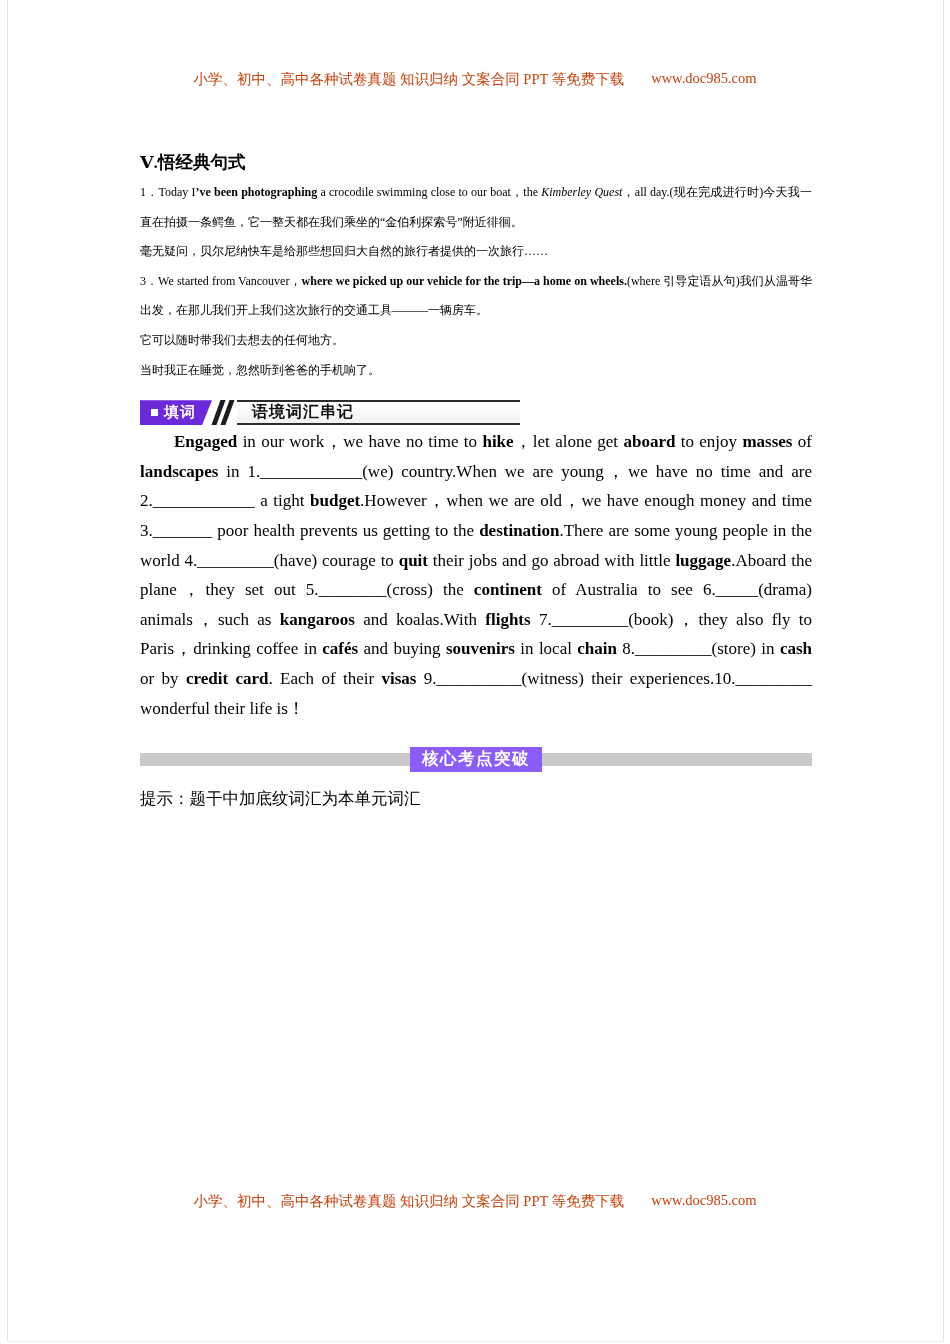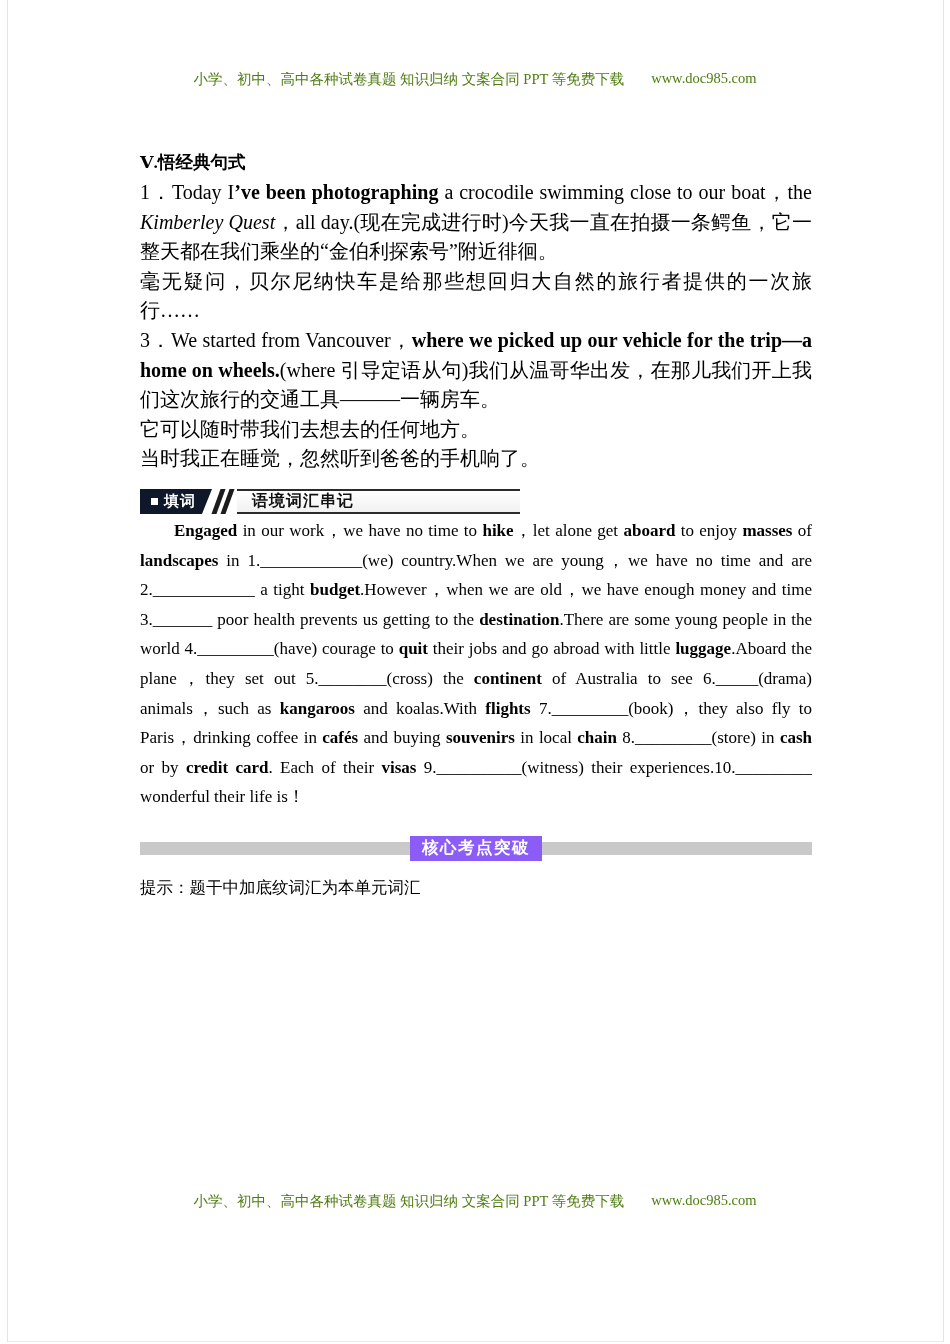"小学、初中、高中各种试卷真题 知识归纳 文案合同 PPT 等免费下载" .header, .footer { color: #4d7c0f -> #c2410c }
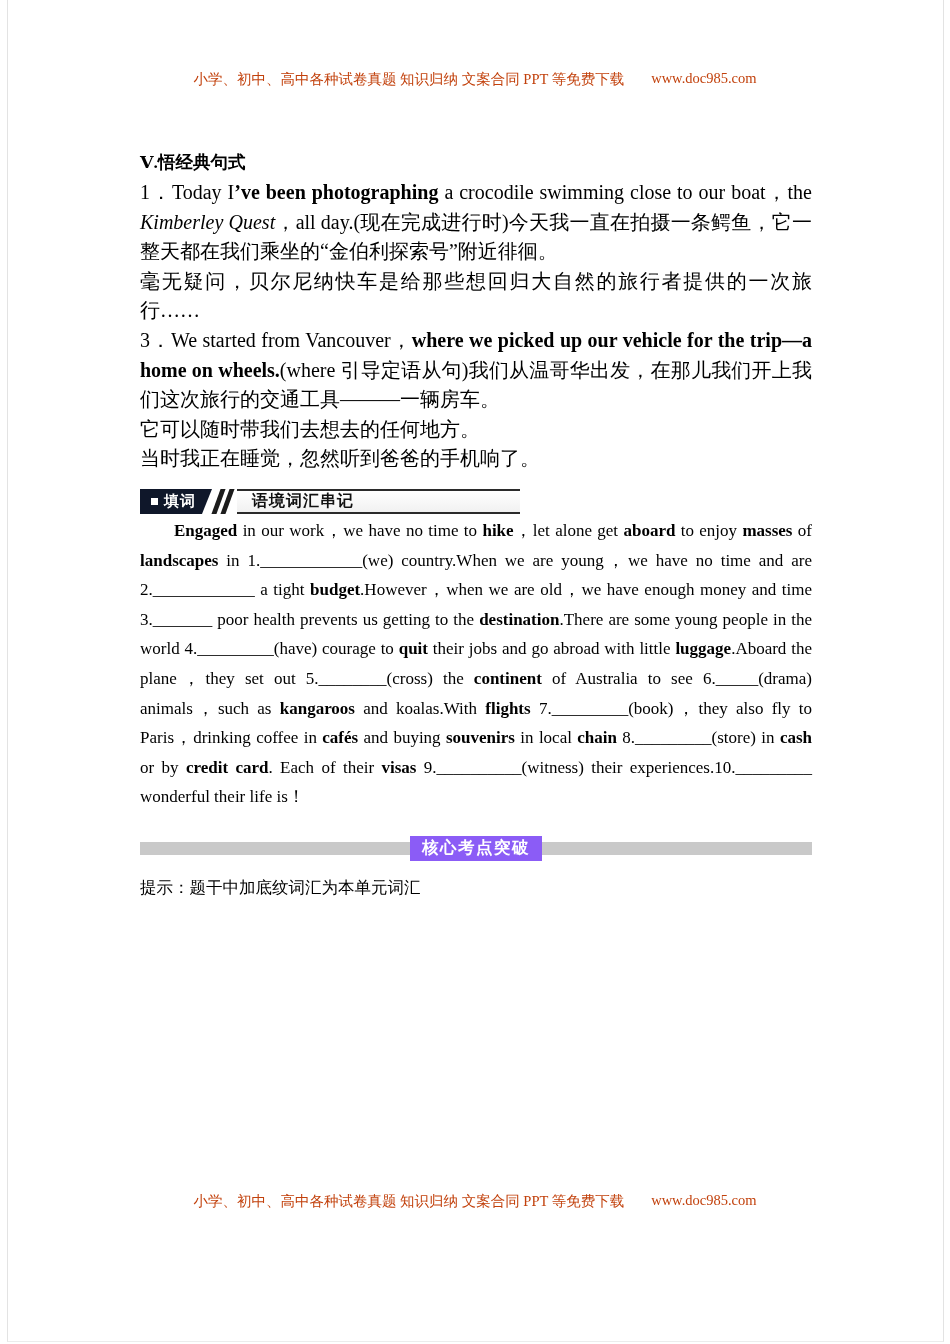"1．Today I’ve been photographing a" .block { font-size: 20px -> 12px }
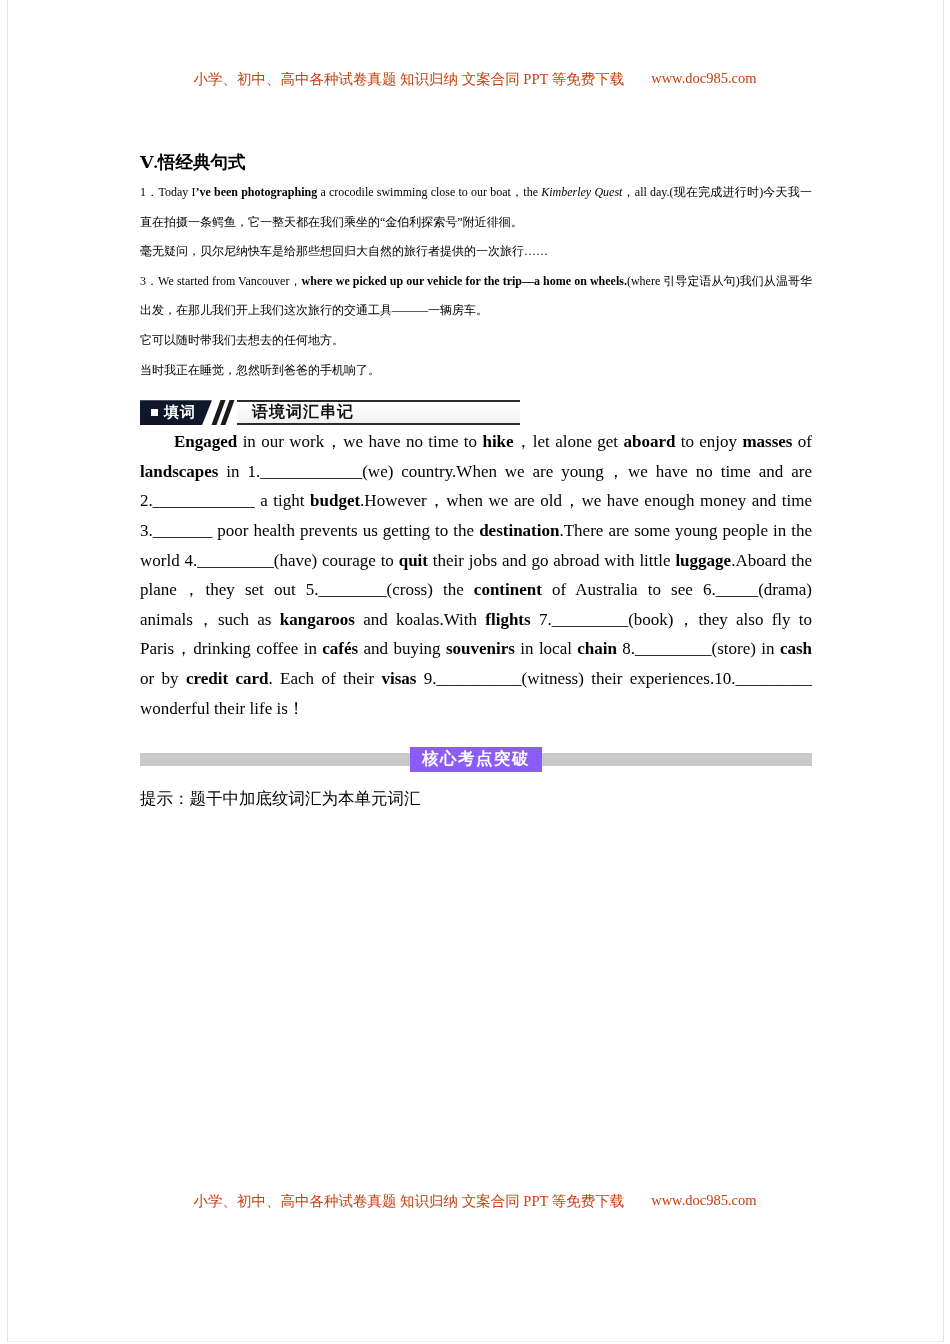"填词" .fill-tab { background: #0f172a -> #6d28d9 }
